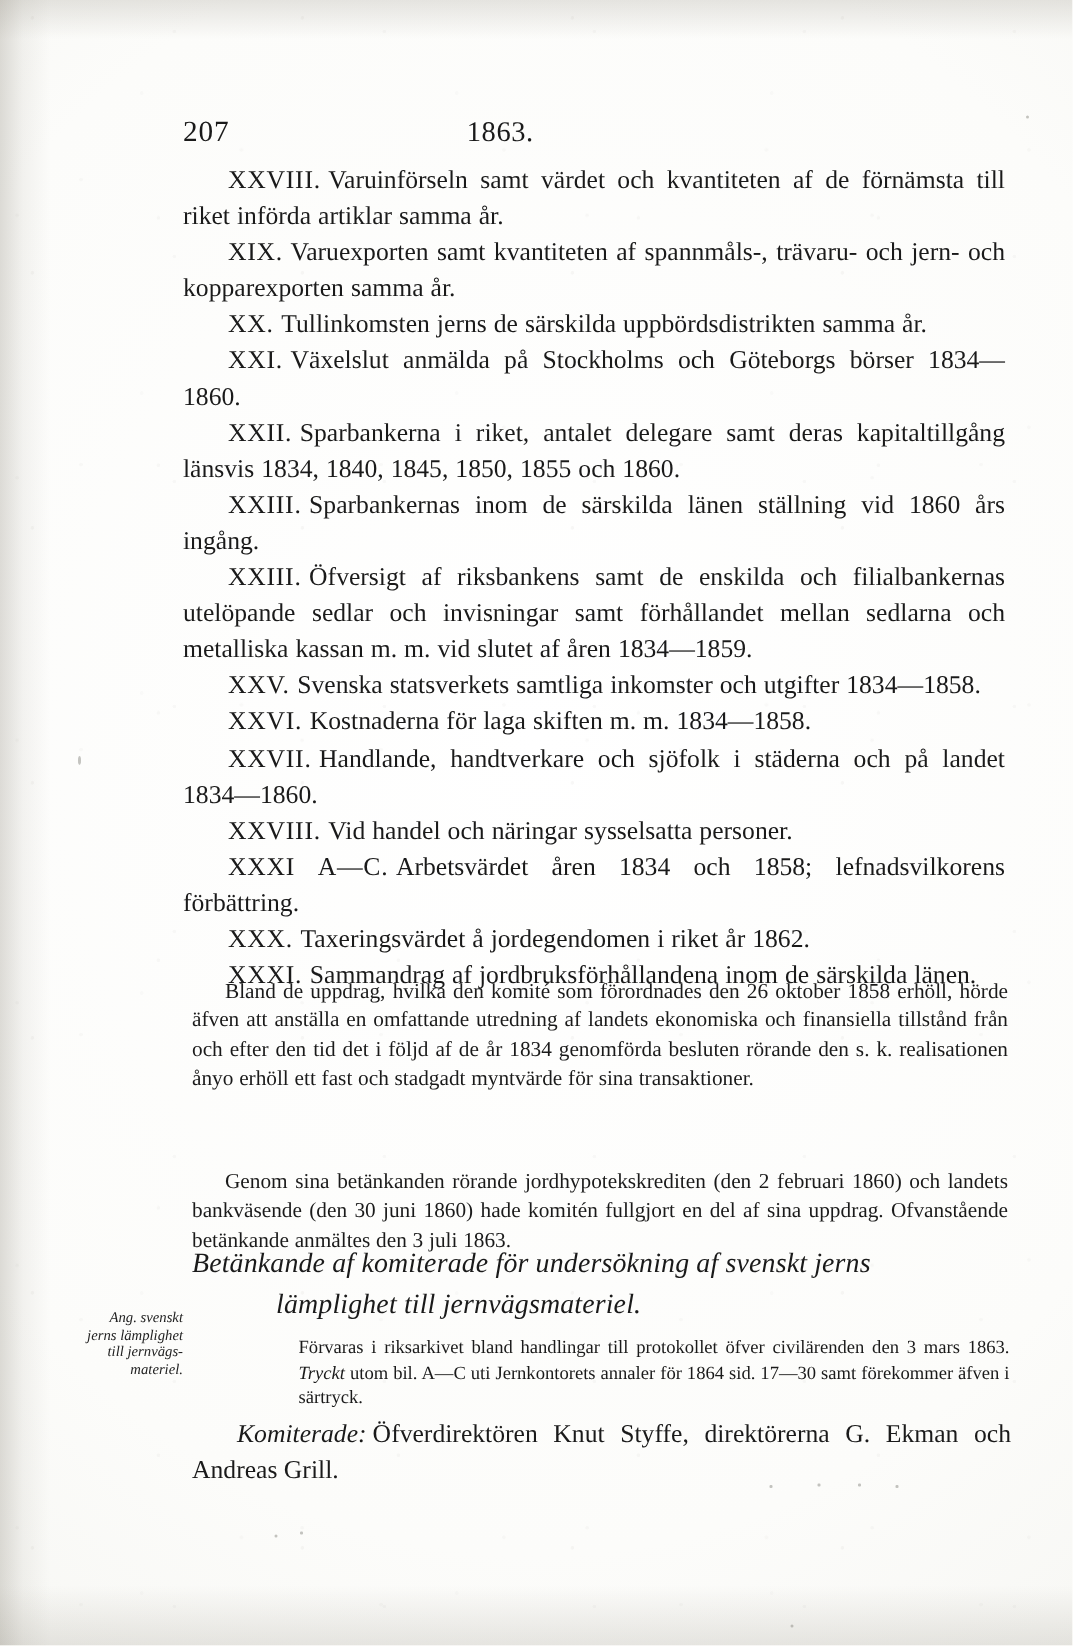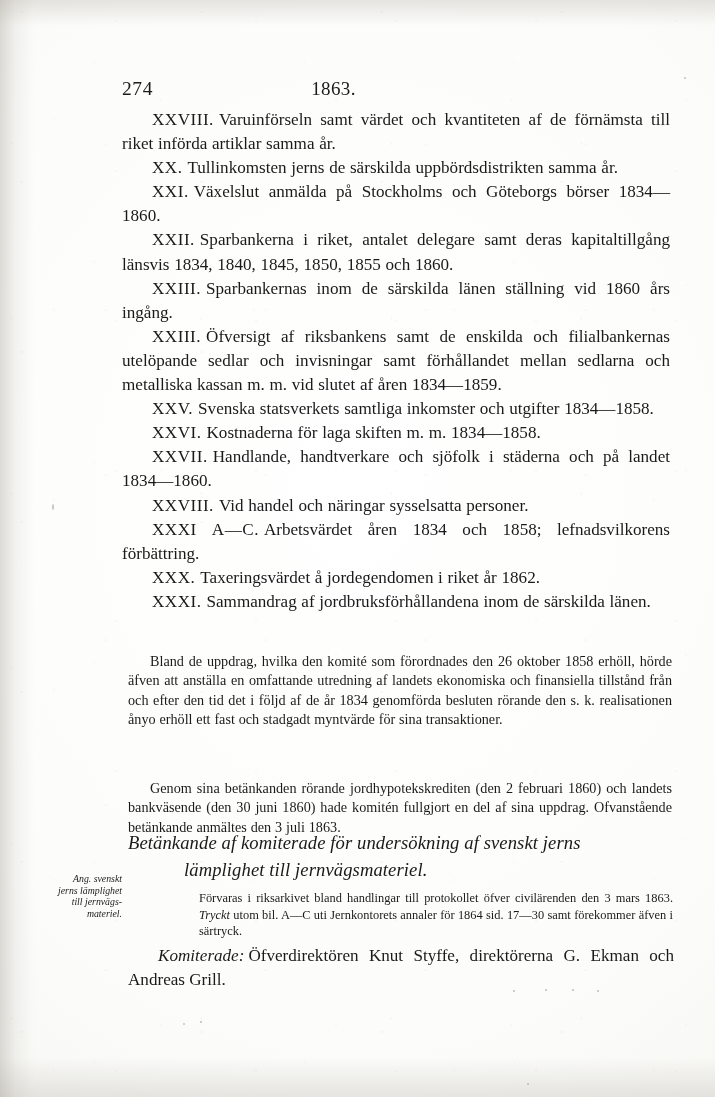"274" div.folio { text: 274 -> 207 }
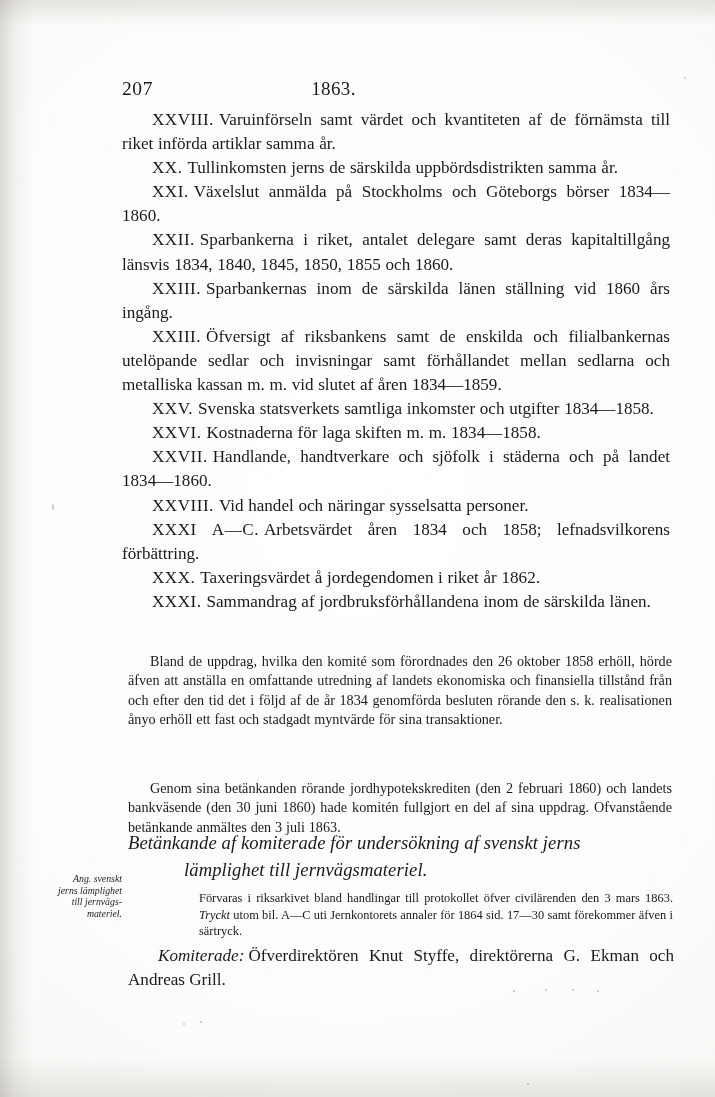"XIX. Varuexporten samt kvantiteten af" p.item { html: none -> <p> <span>XIX.</span><span>Varuexporten samt kvantiteten af spannmåls-, trävaru- och jern- och kopparexporten samma år.</span> </p> }
